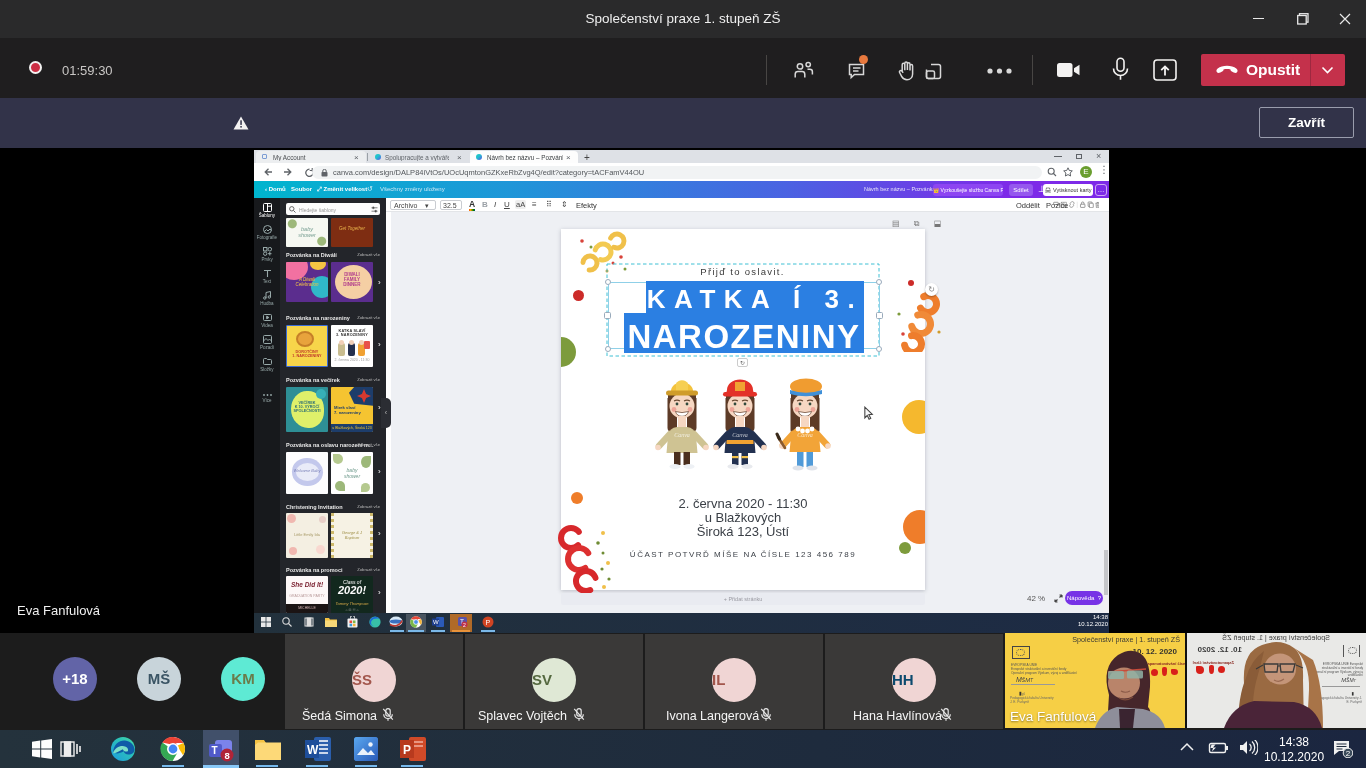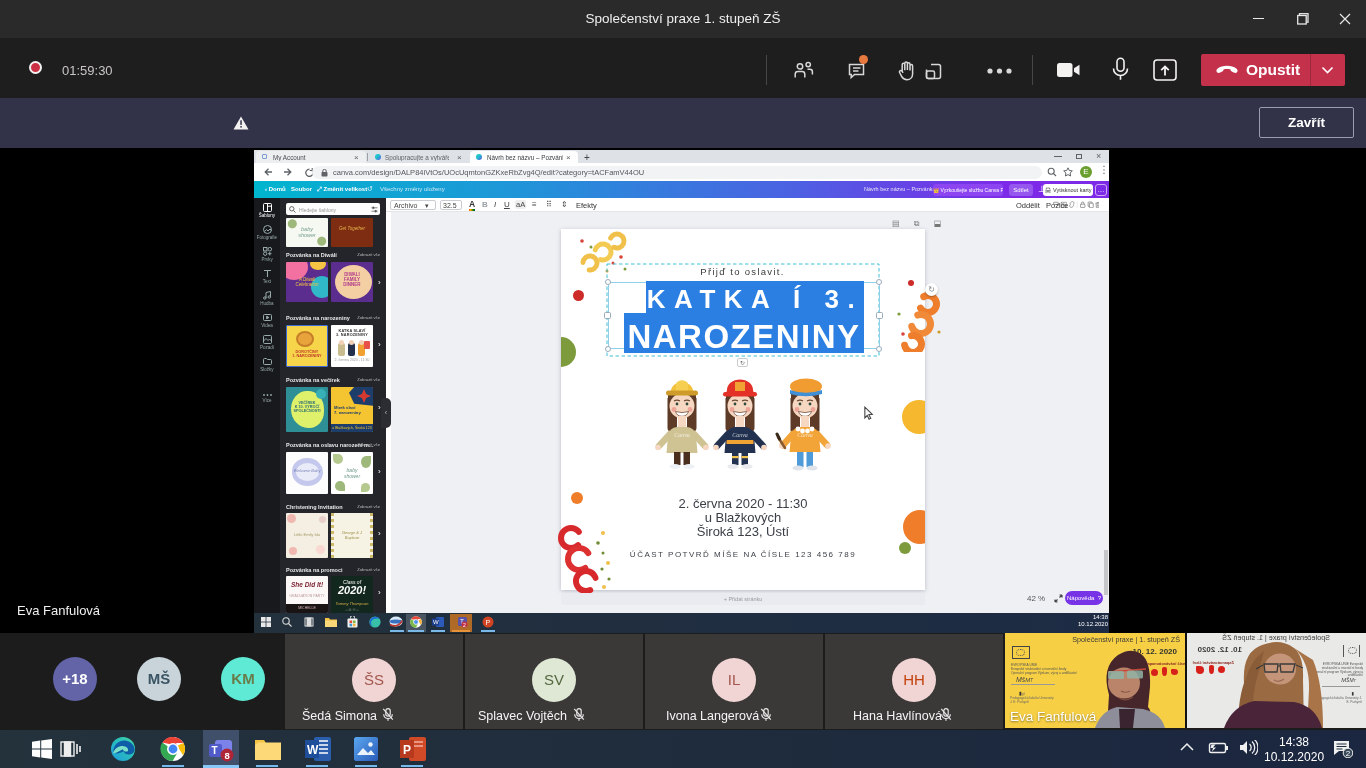"ŠS" .circ2 { font-weight: 400 -> 700; text-align: center -> left }
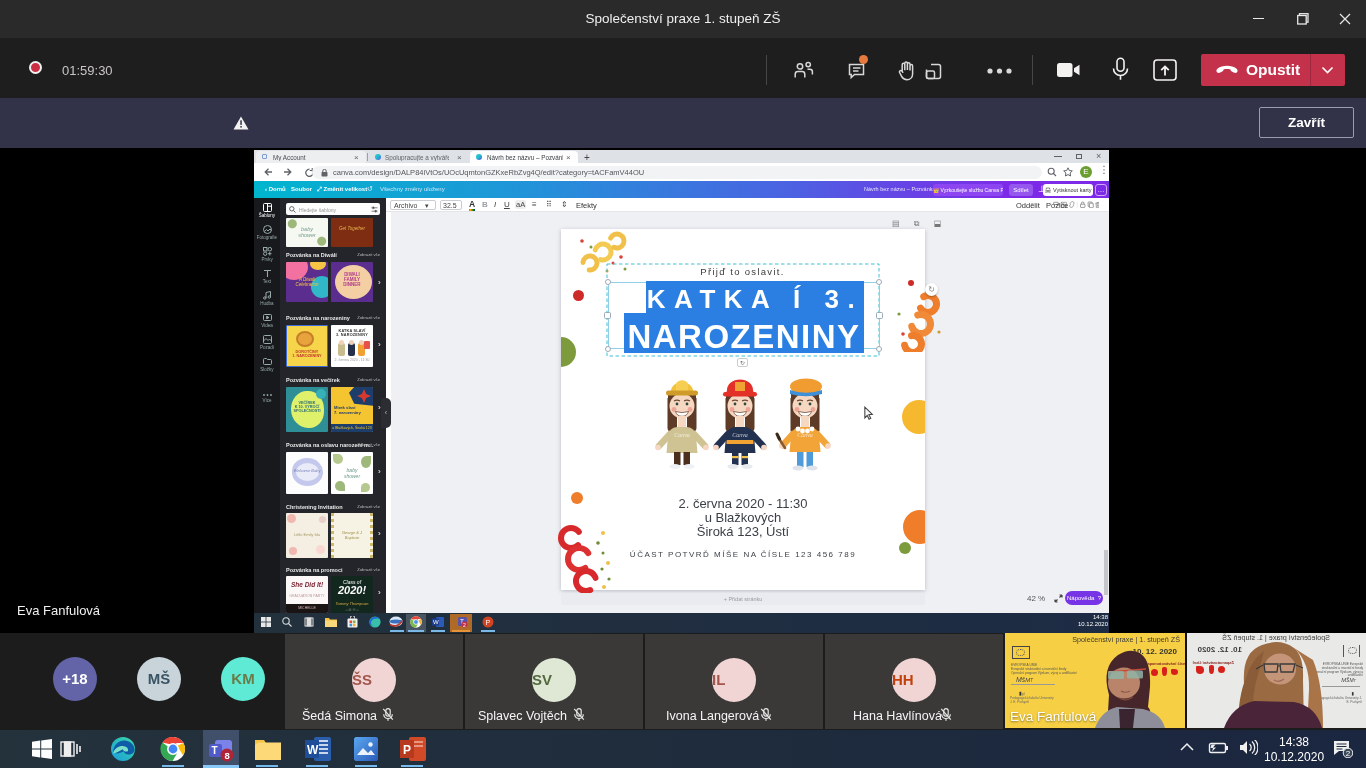"HH" div.abs { color: #c2410c -> #0c4a6e }
